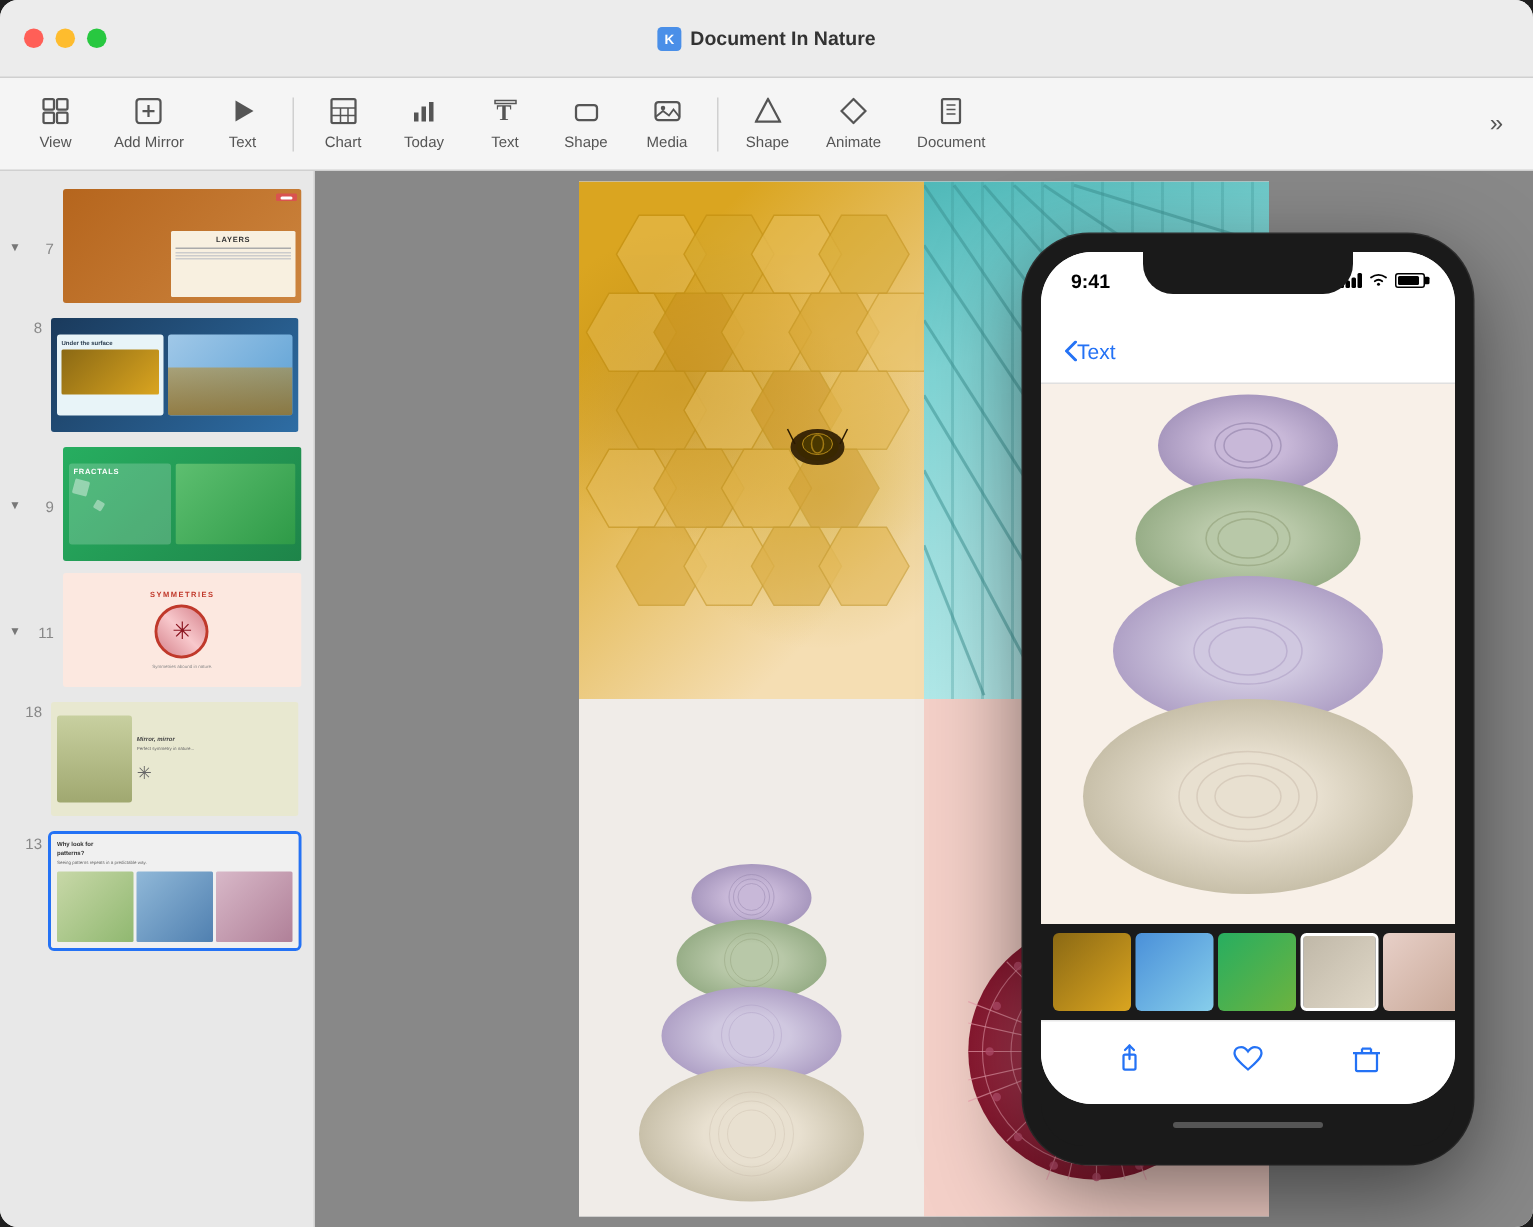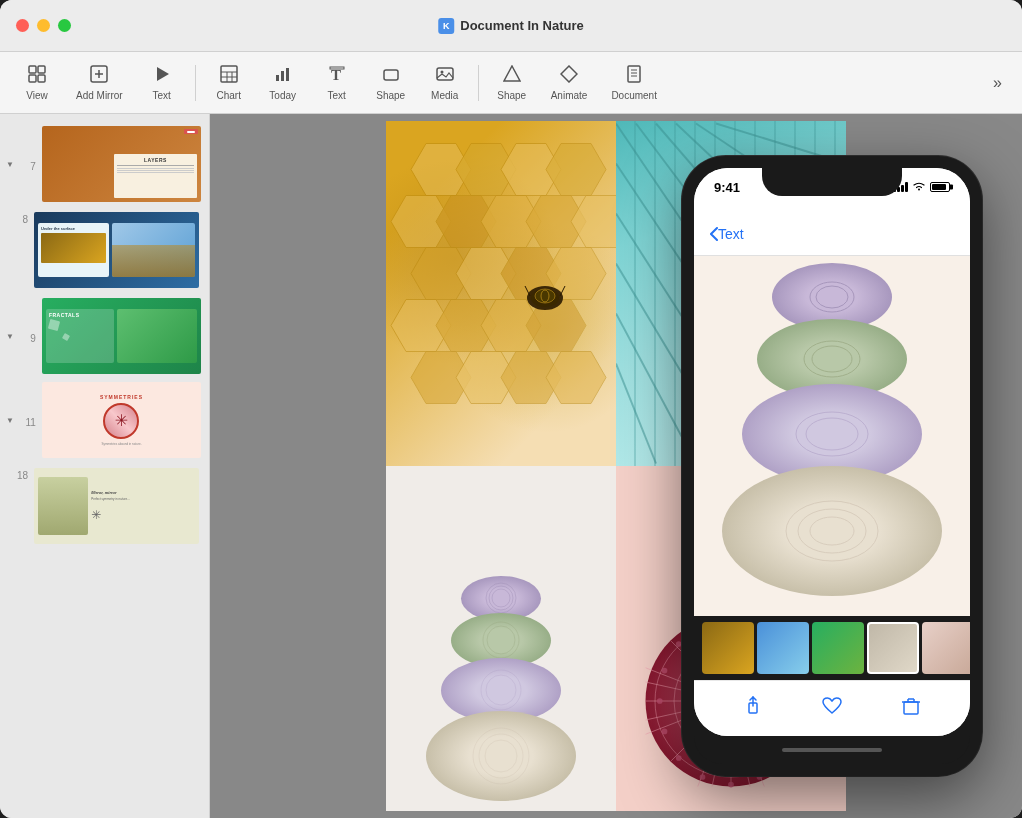"13" div.slide-group { html: none -> <div> <div>13</div> <div> <div> <div> <div>Why look for<br>patterns?</div> <div>Seeing patterns repeats in a predictable way.</div> <div> <div></div> <div></div> <div></div> </div> </div> </div> </div> </div> }
